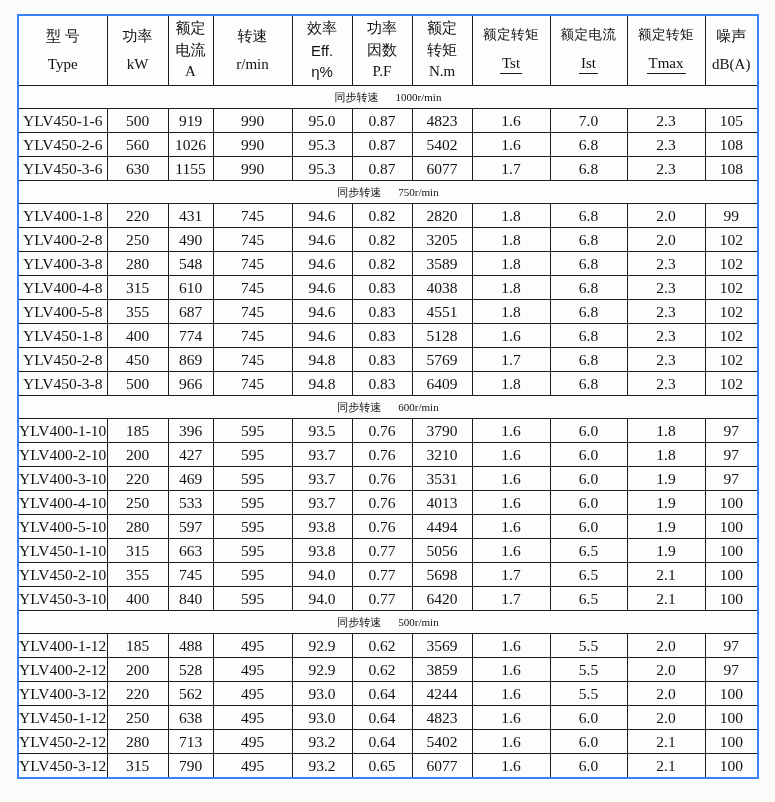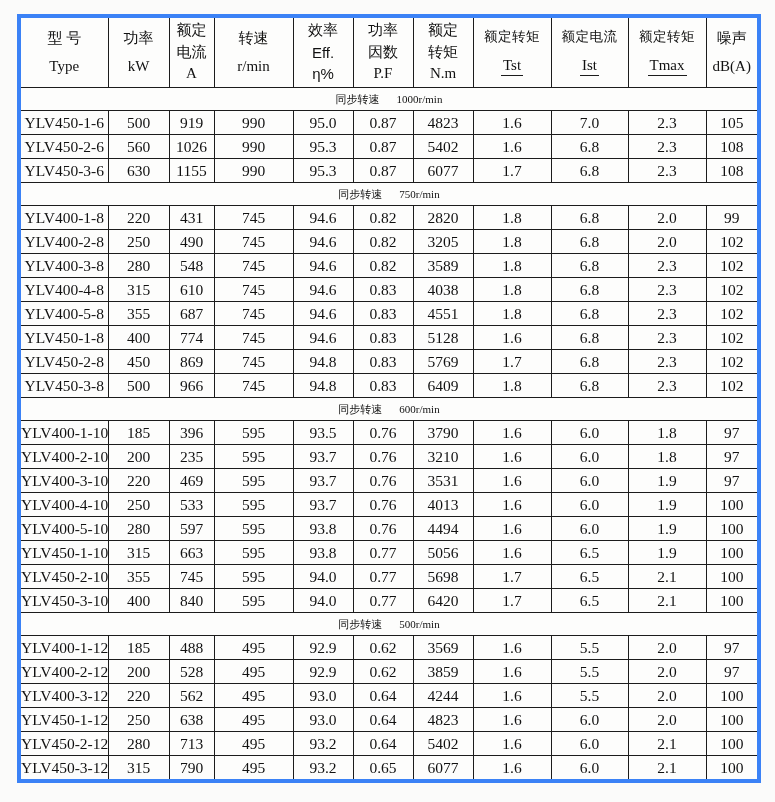"型 号" table.spec { border: 4px solid #3b82f6 -> 2px solid #3b82f6 }
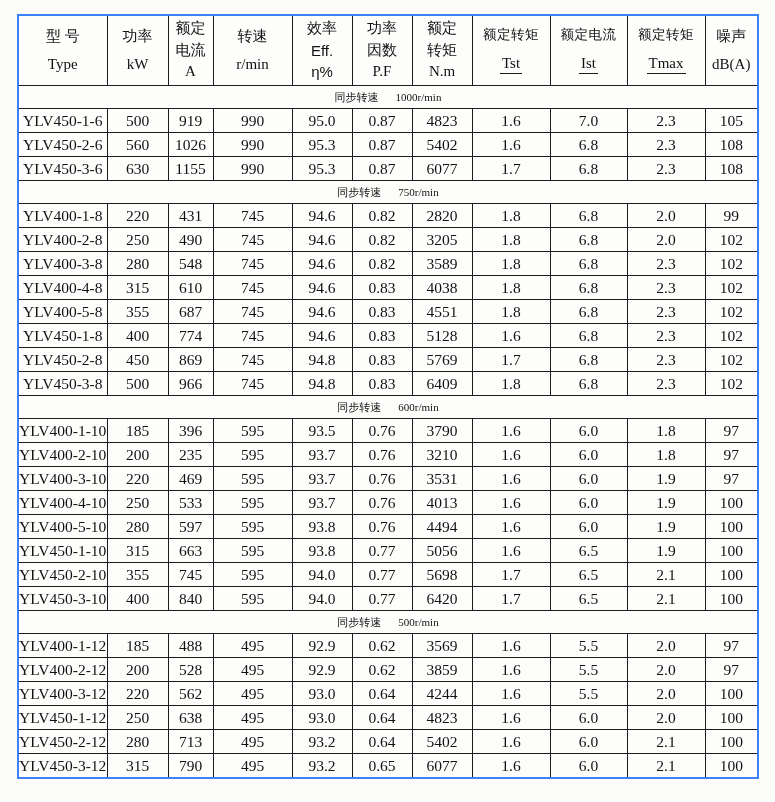"235" td.dcell { text: 235 -> 427 }
